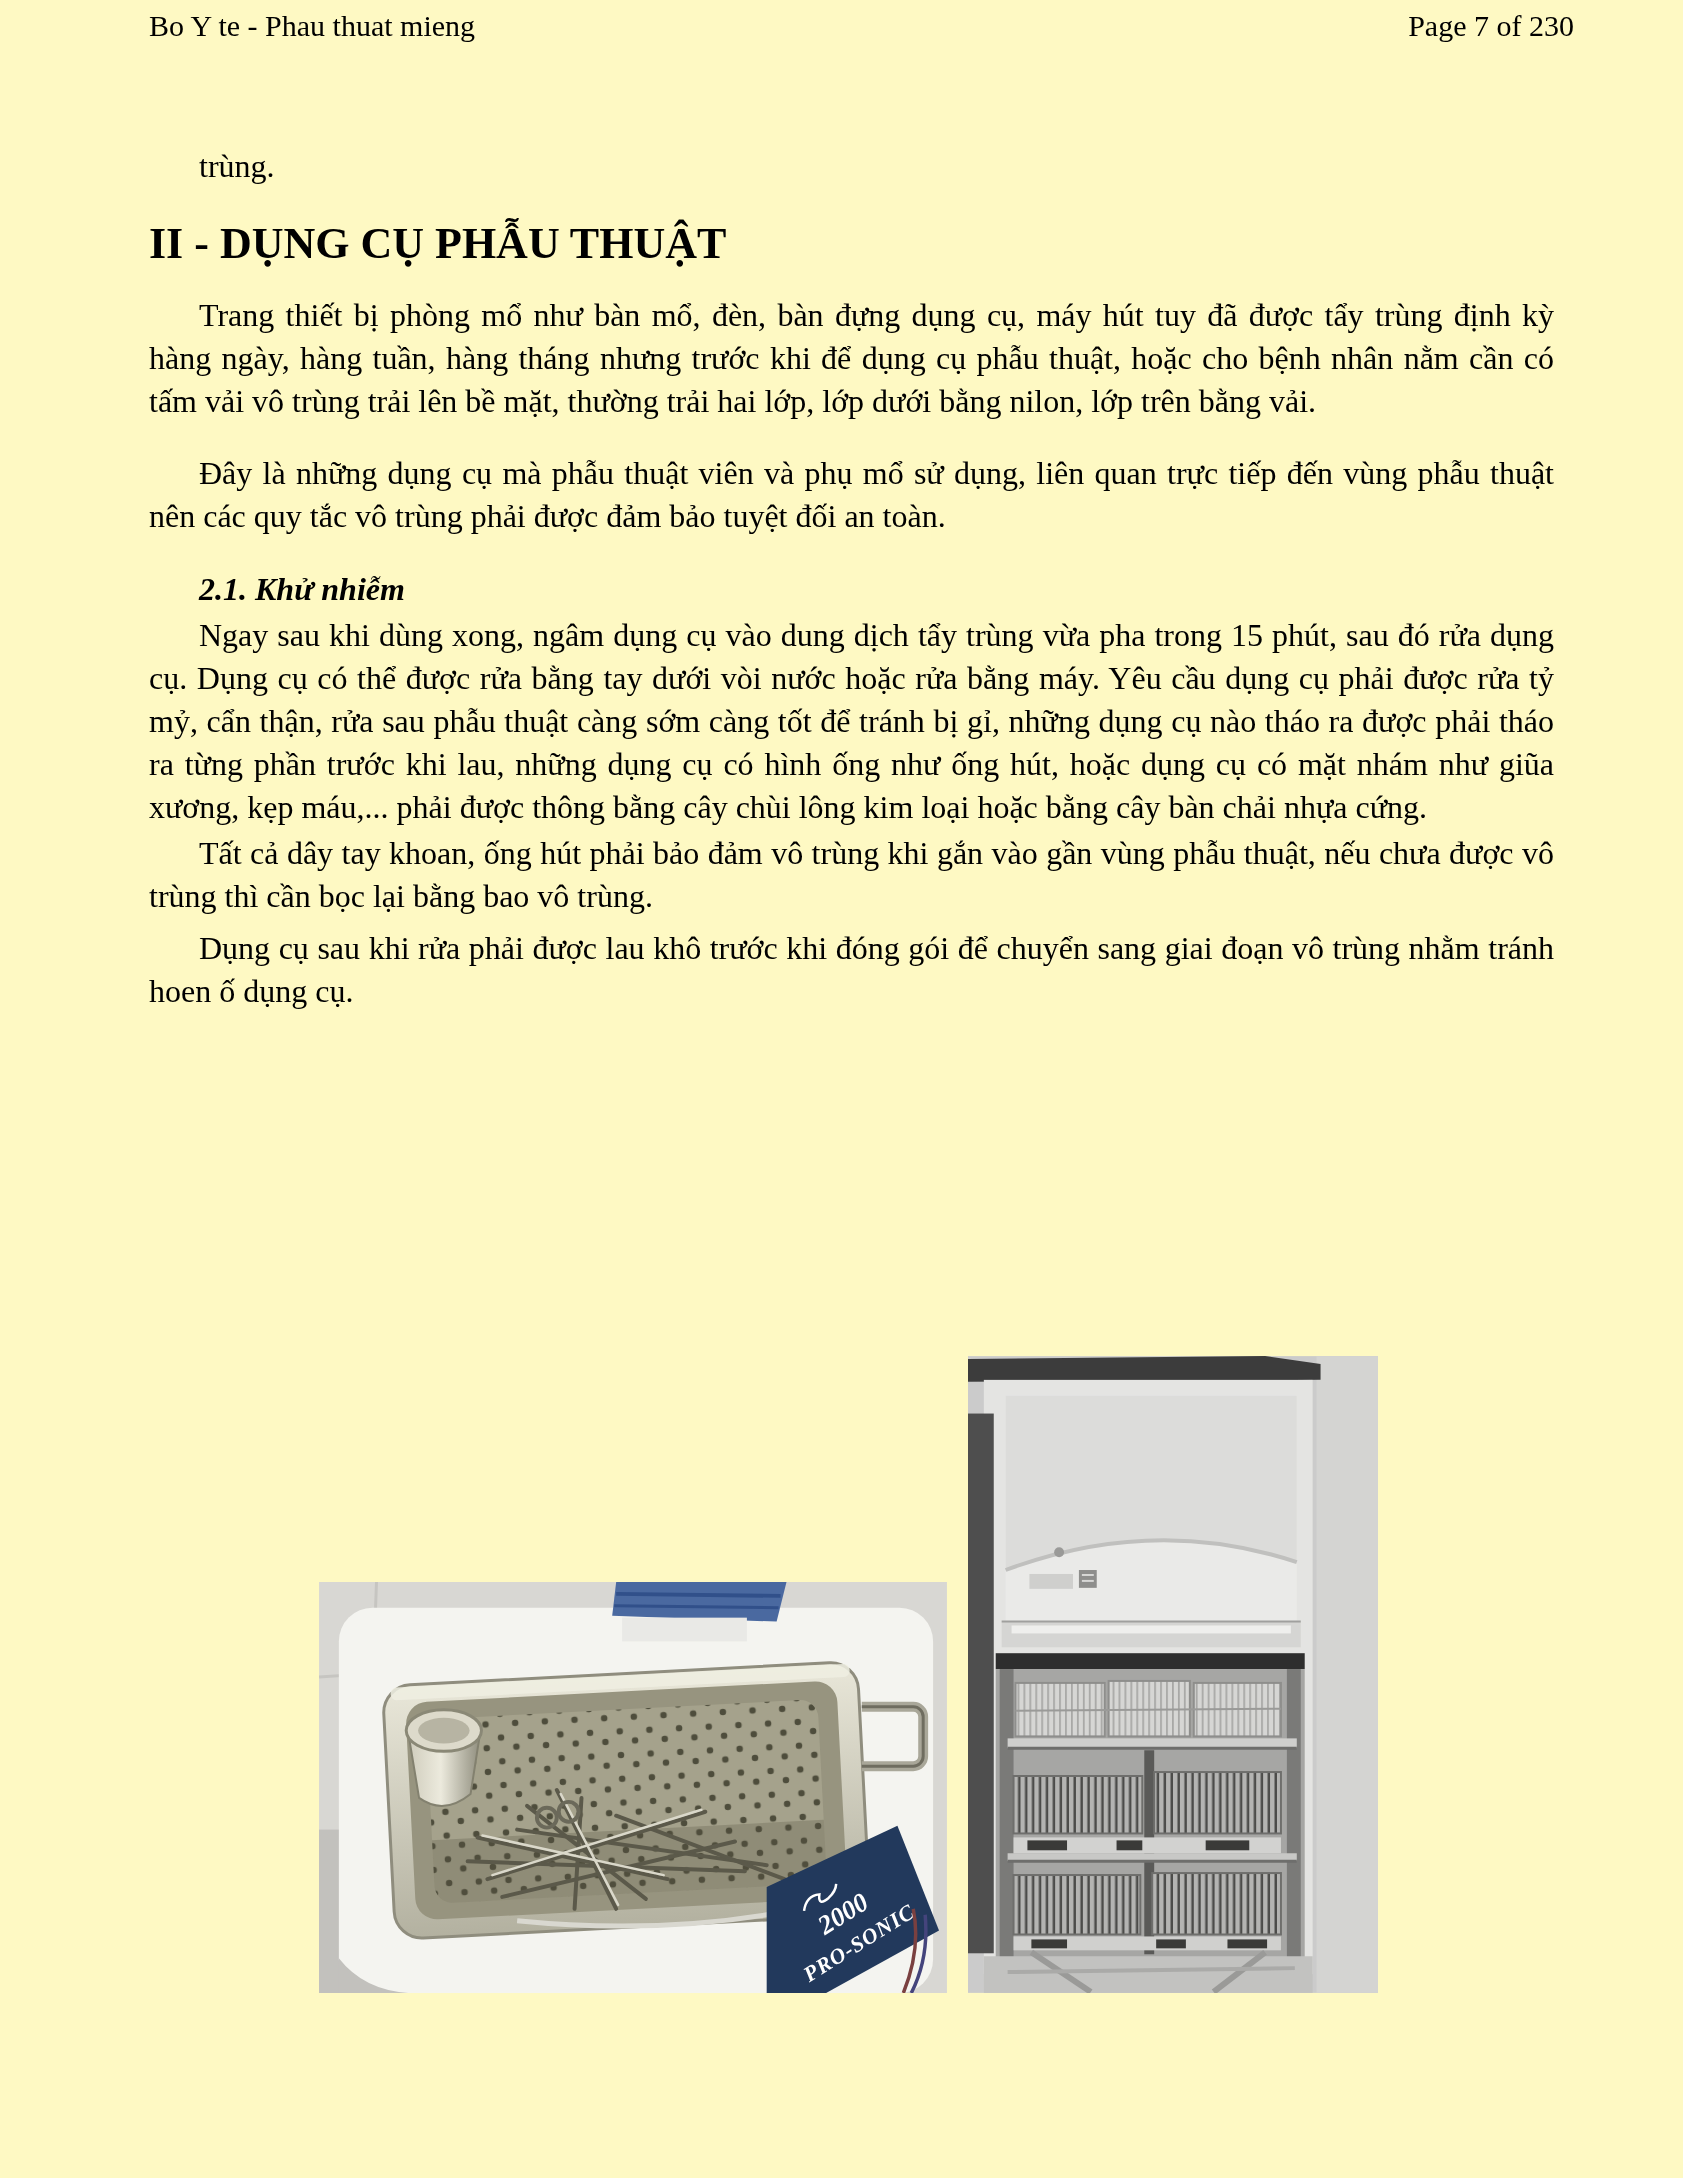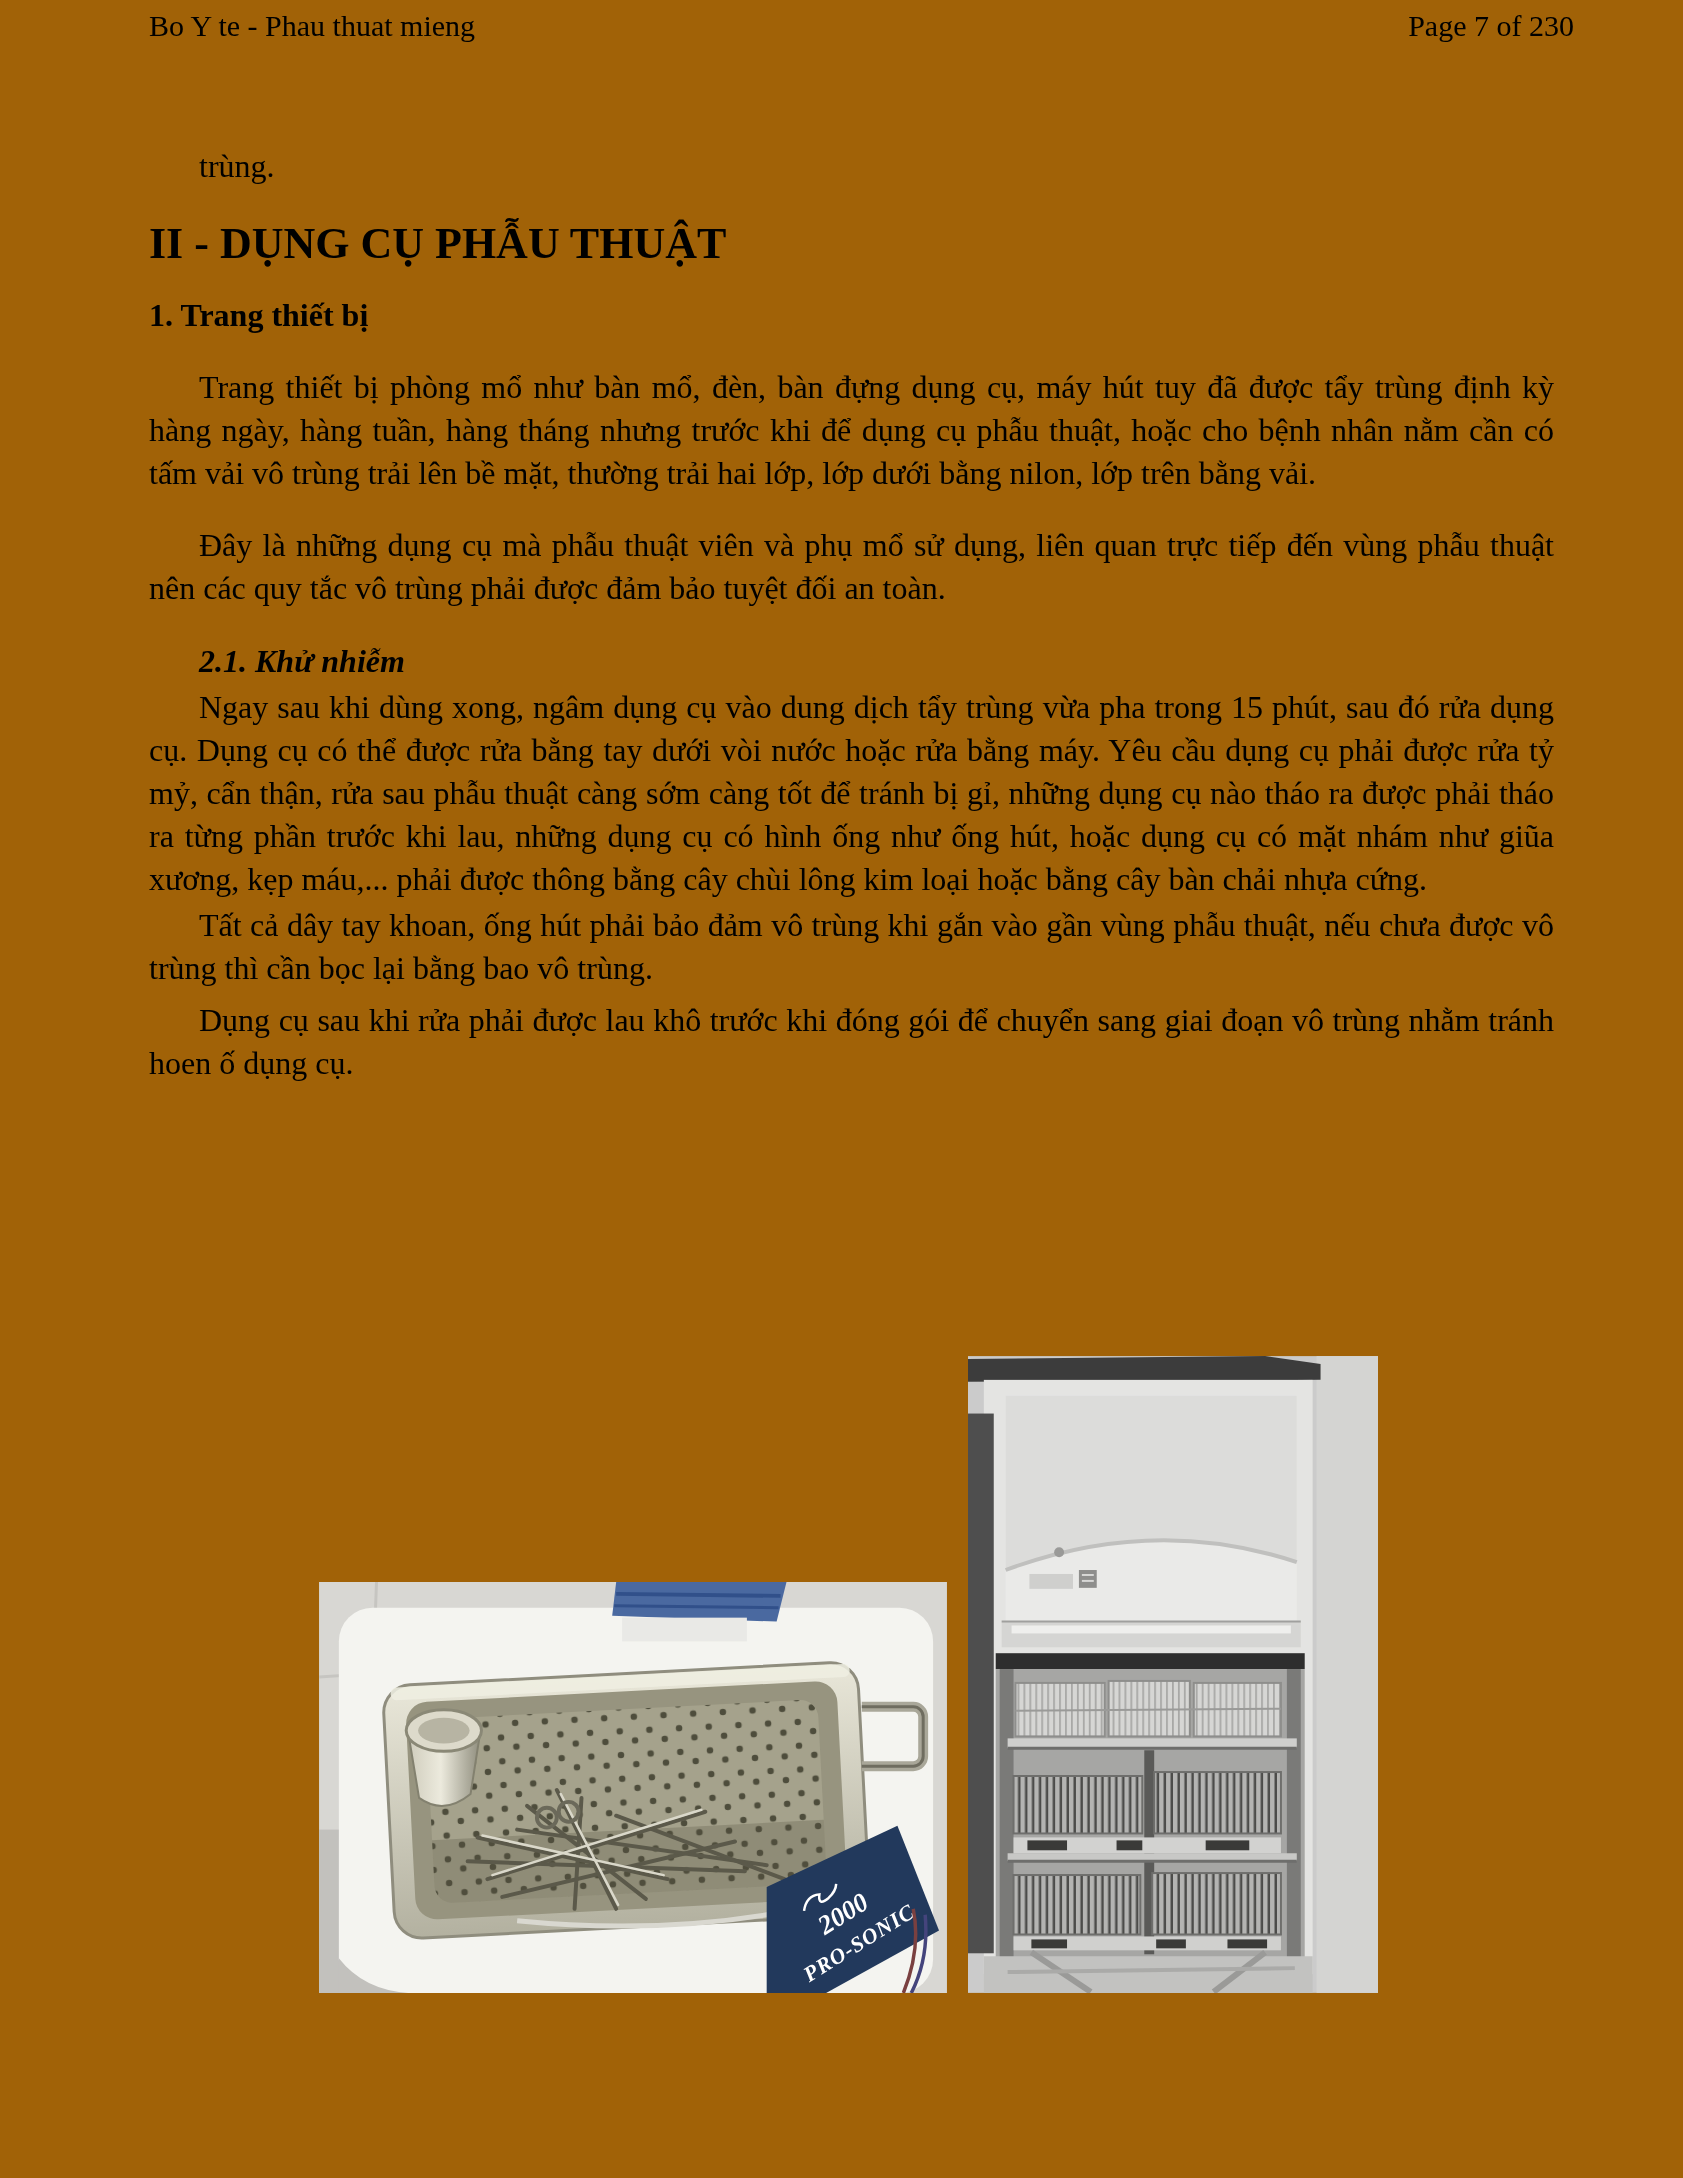"Bo Y te - Phau" .page { background: #a16207 -> #fef9c3 }
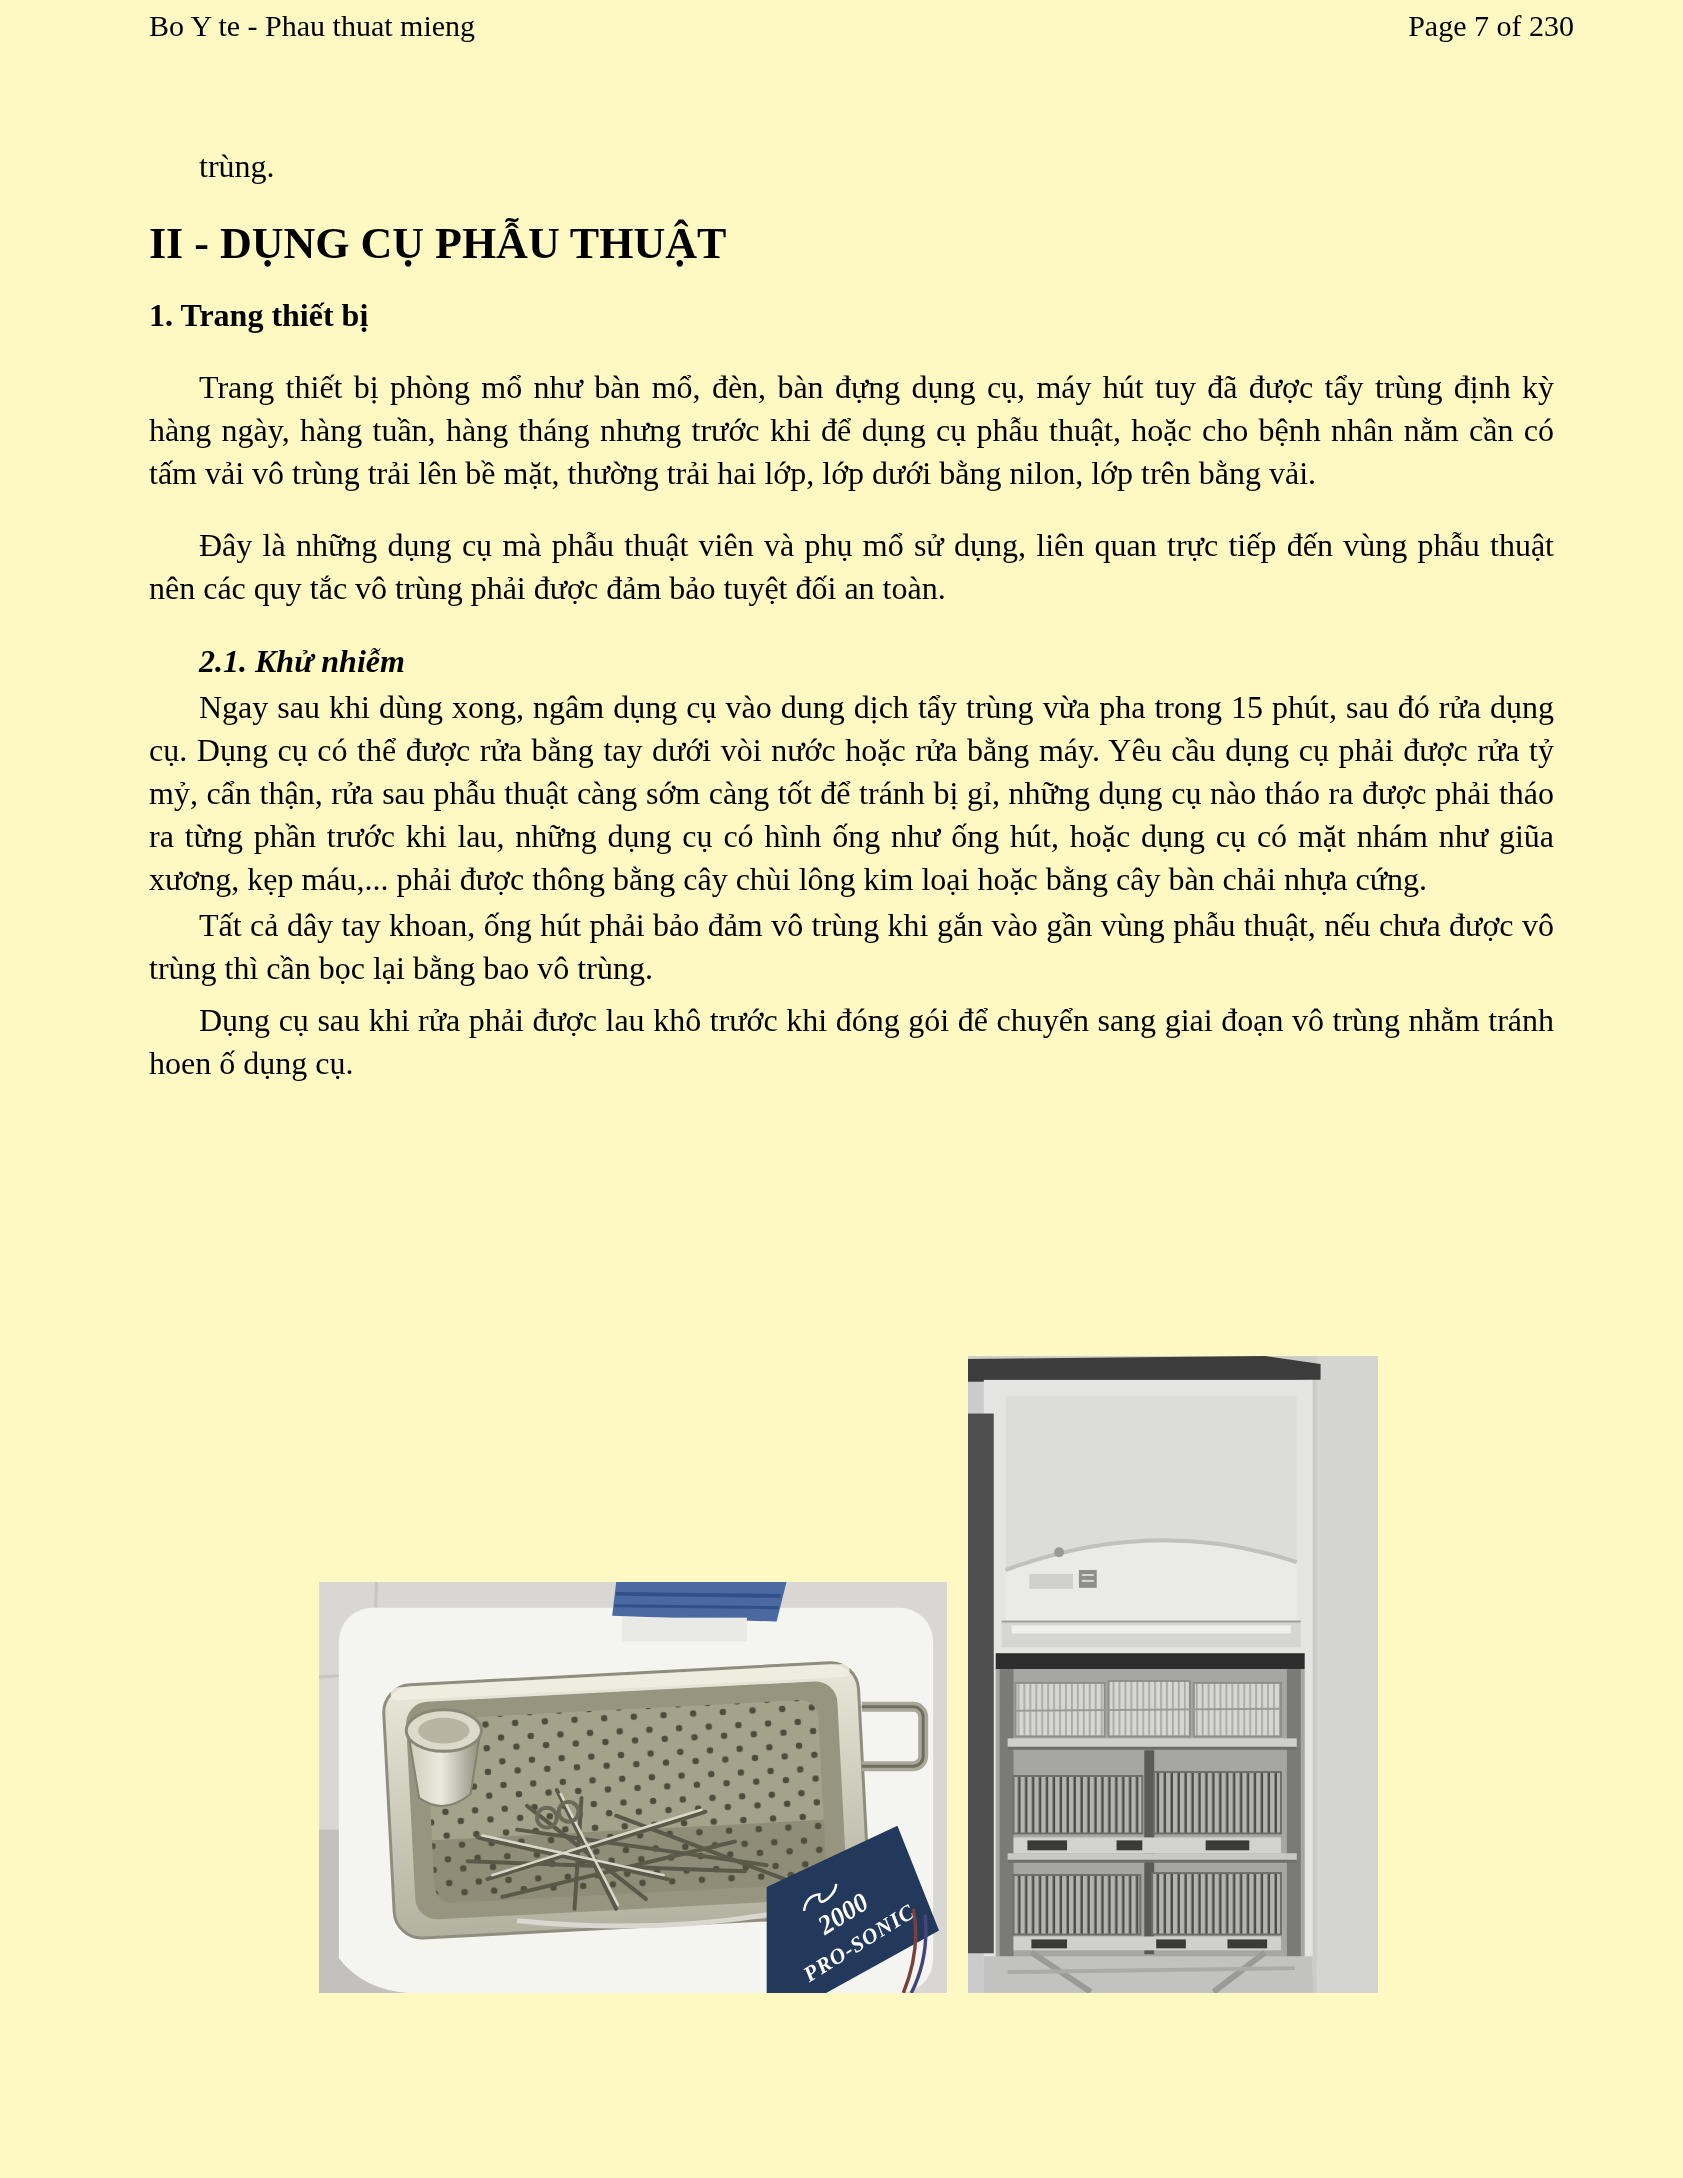"1. Trang thiết bị" h2.sec { html: <h2>1. Trang thiết bị</h2> -> none }
